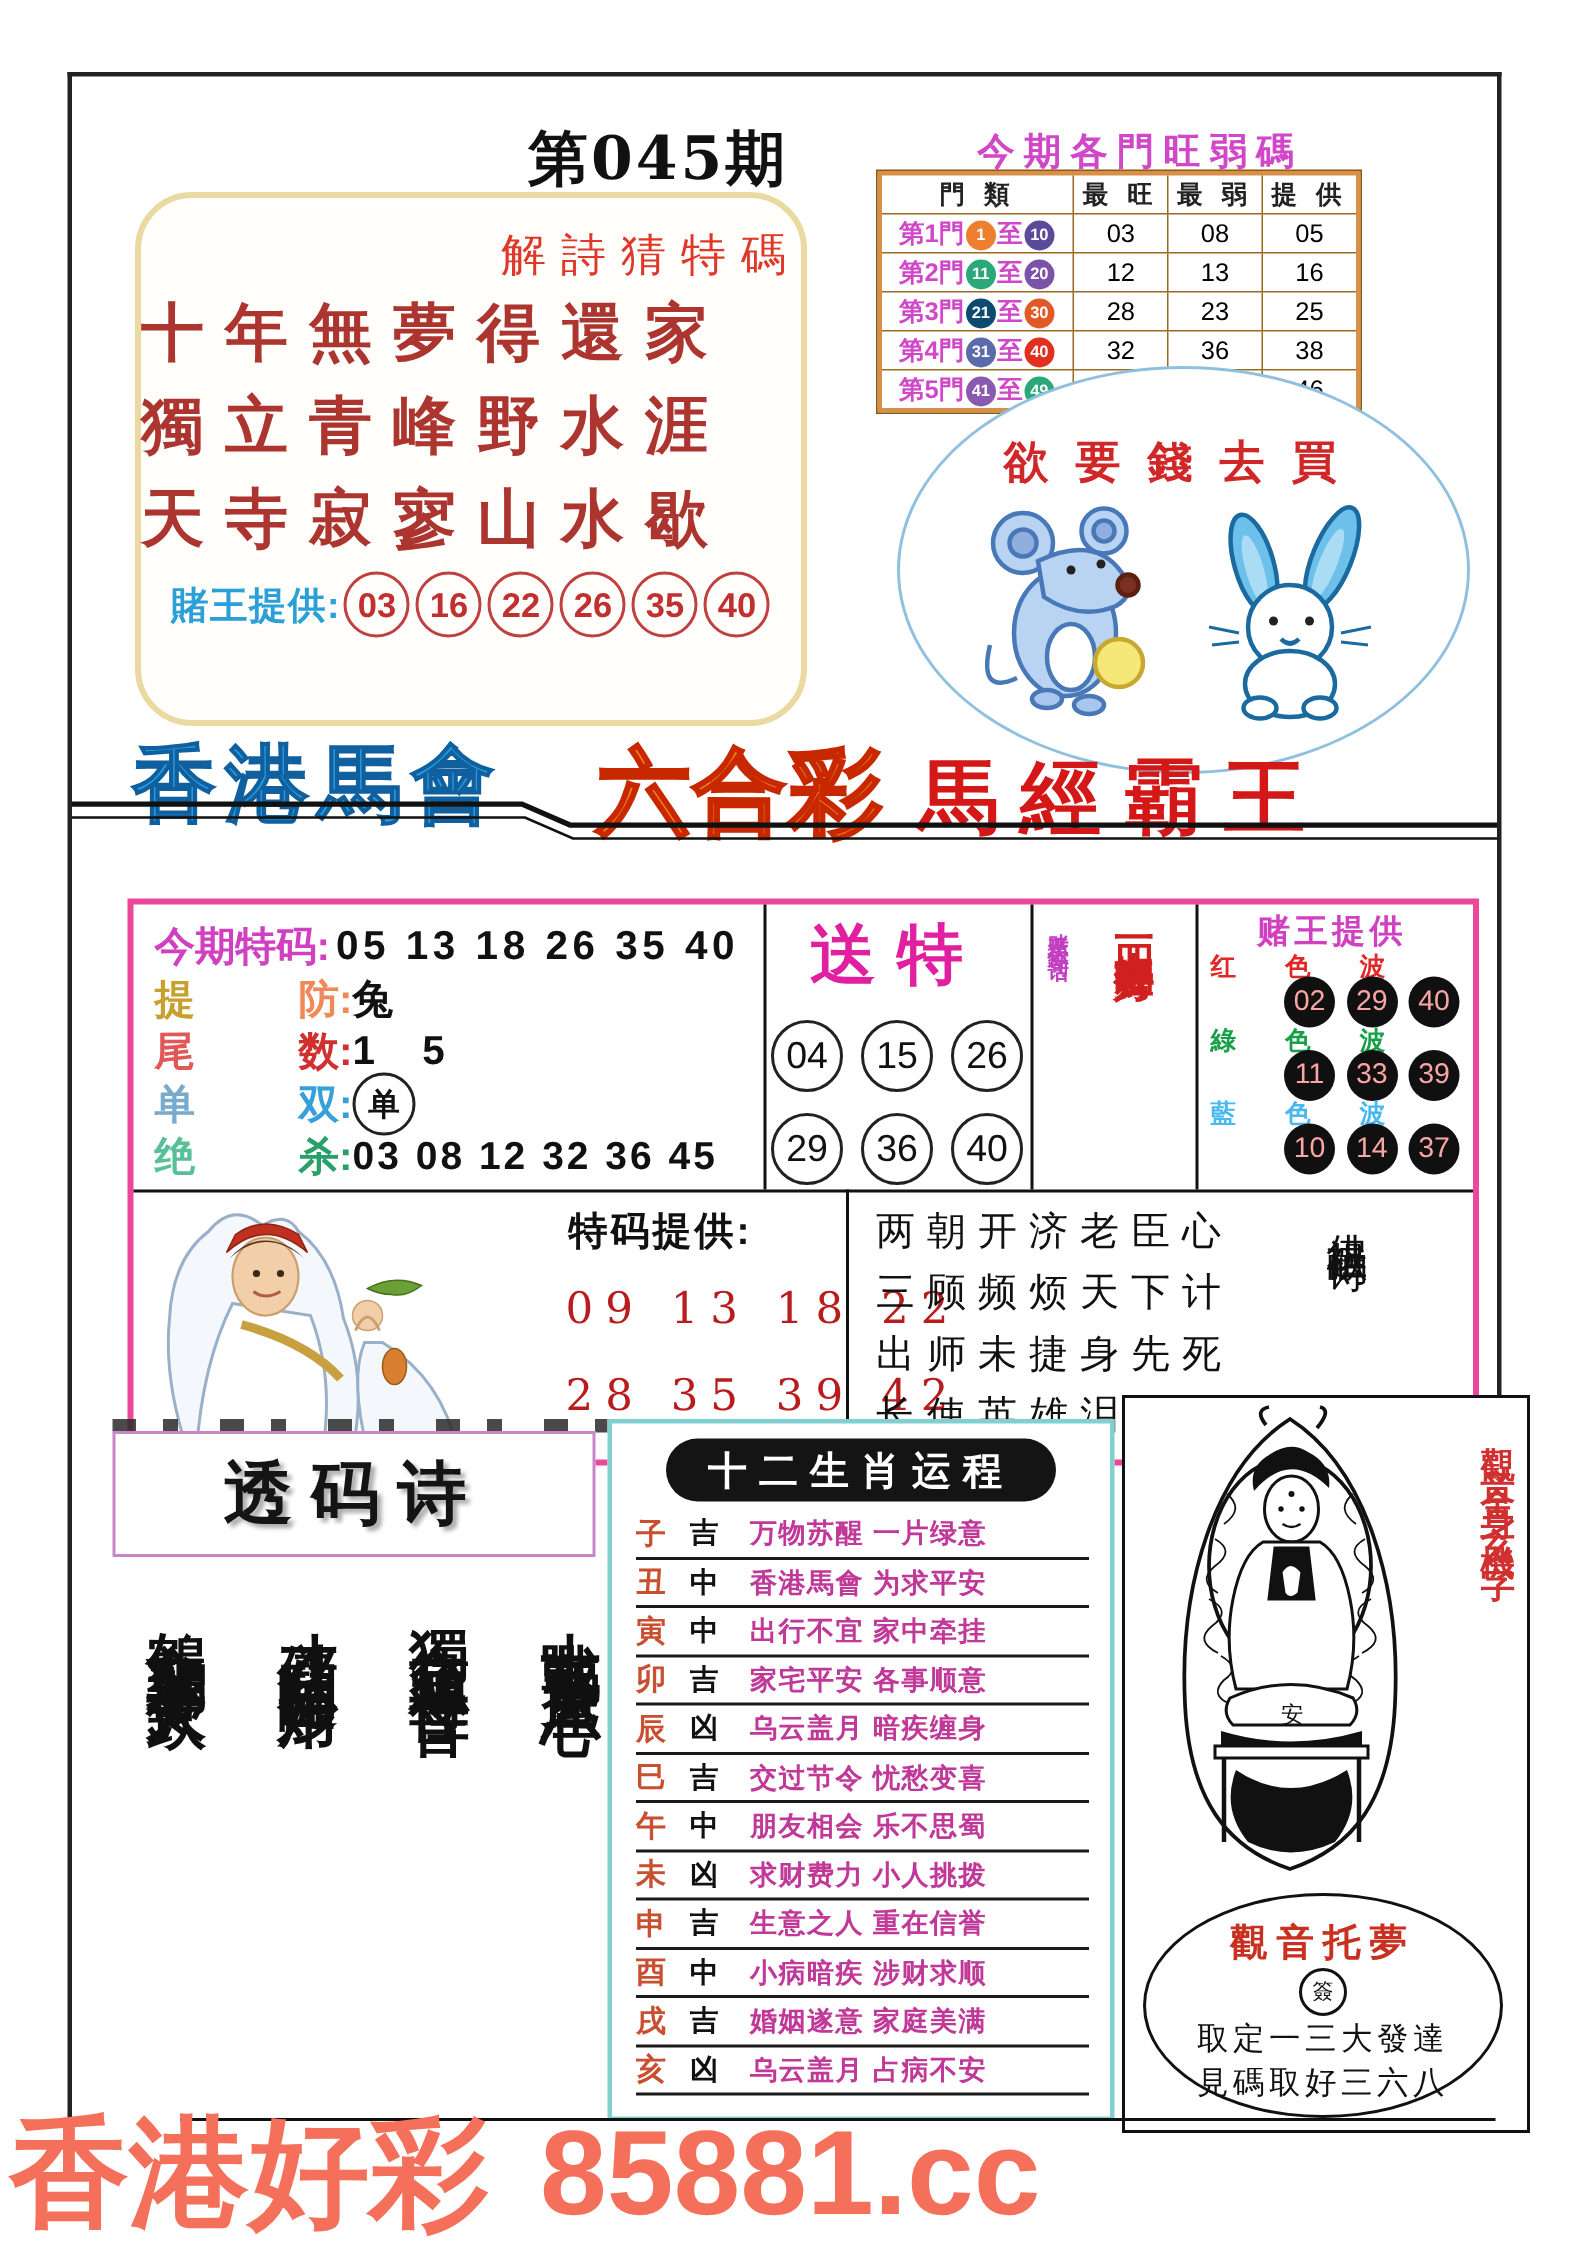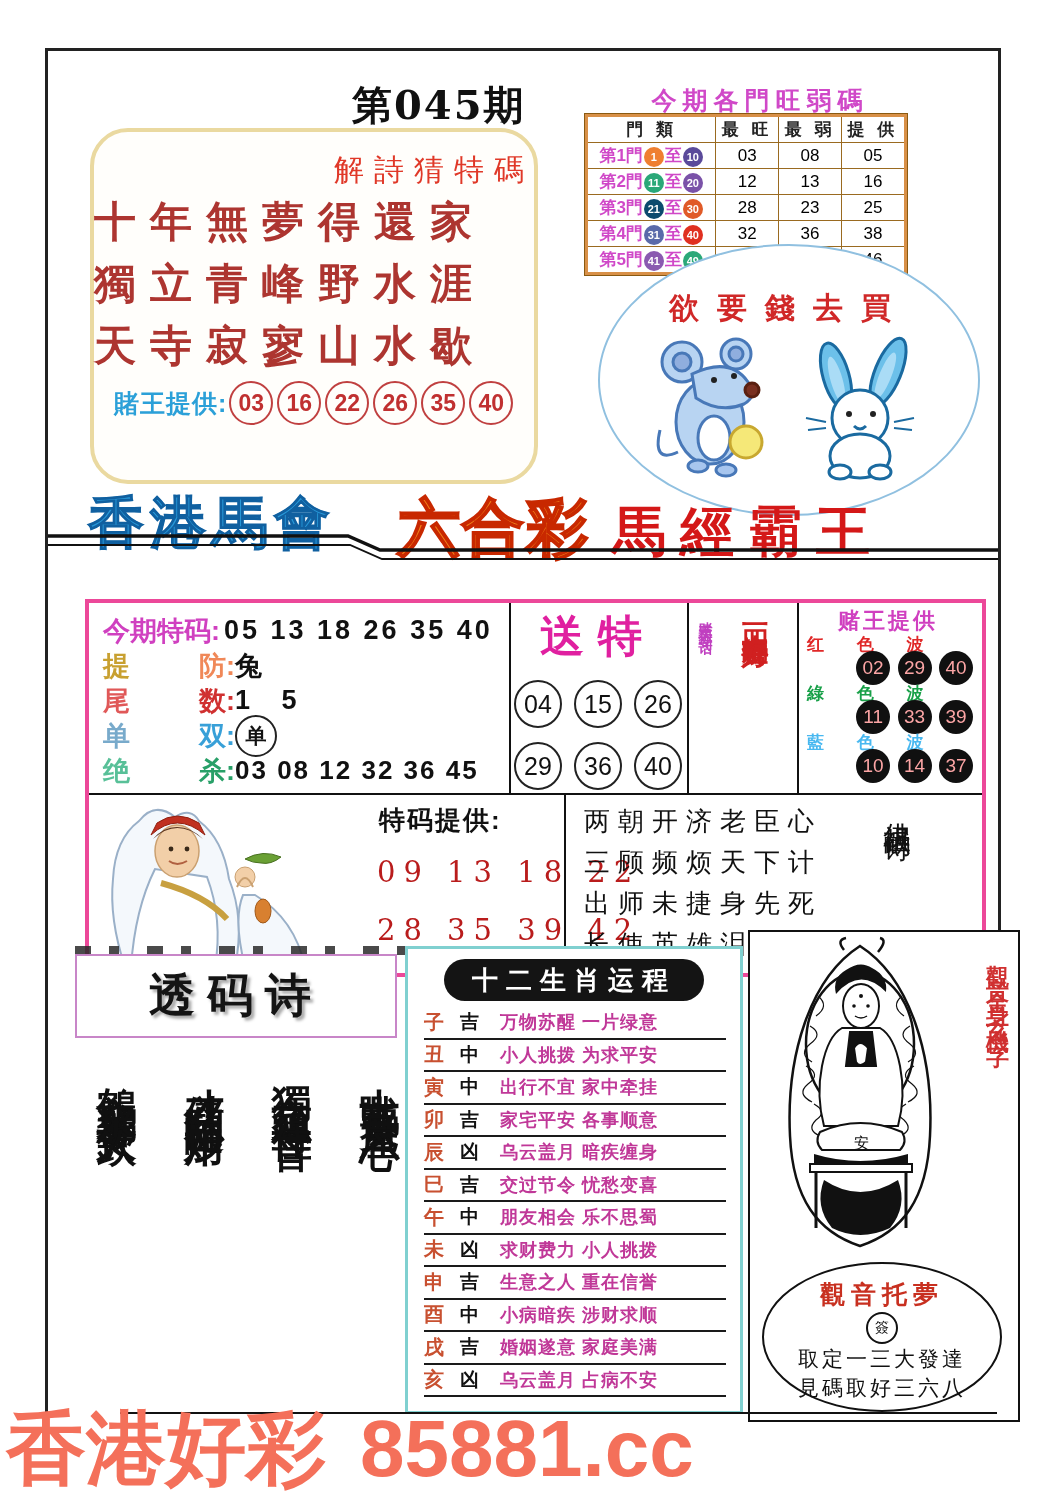"小人挑拨 为求平安" span.zt { text: 小人挑拨 -> 香港馬會 }
